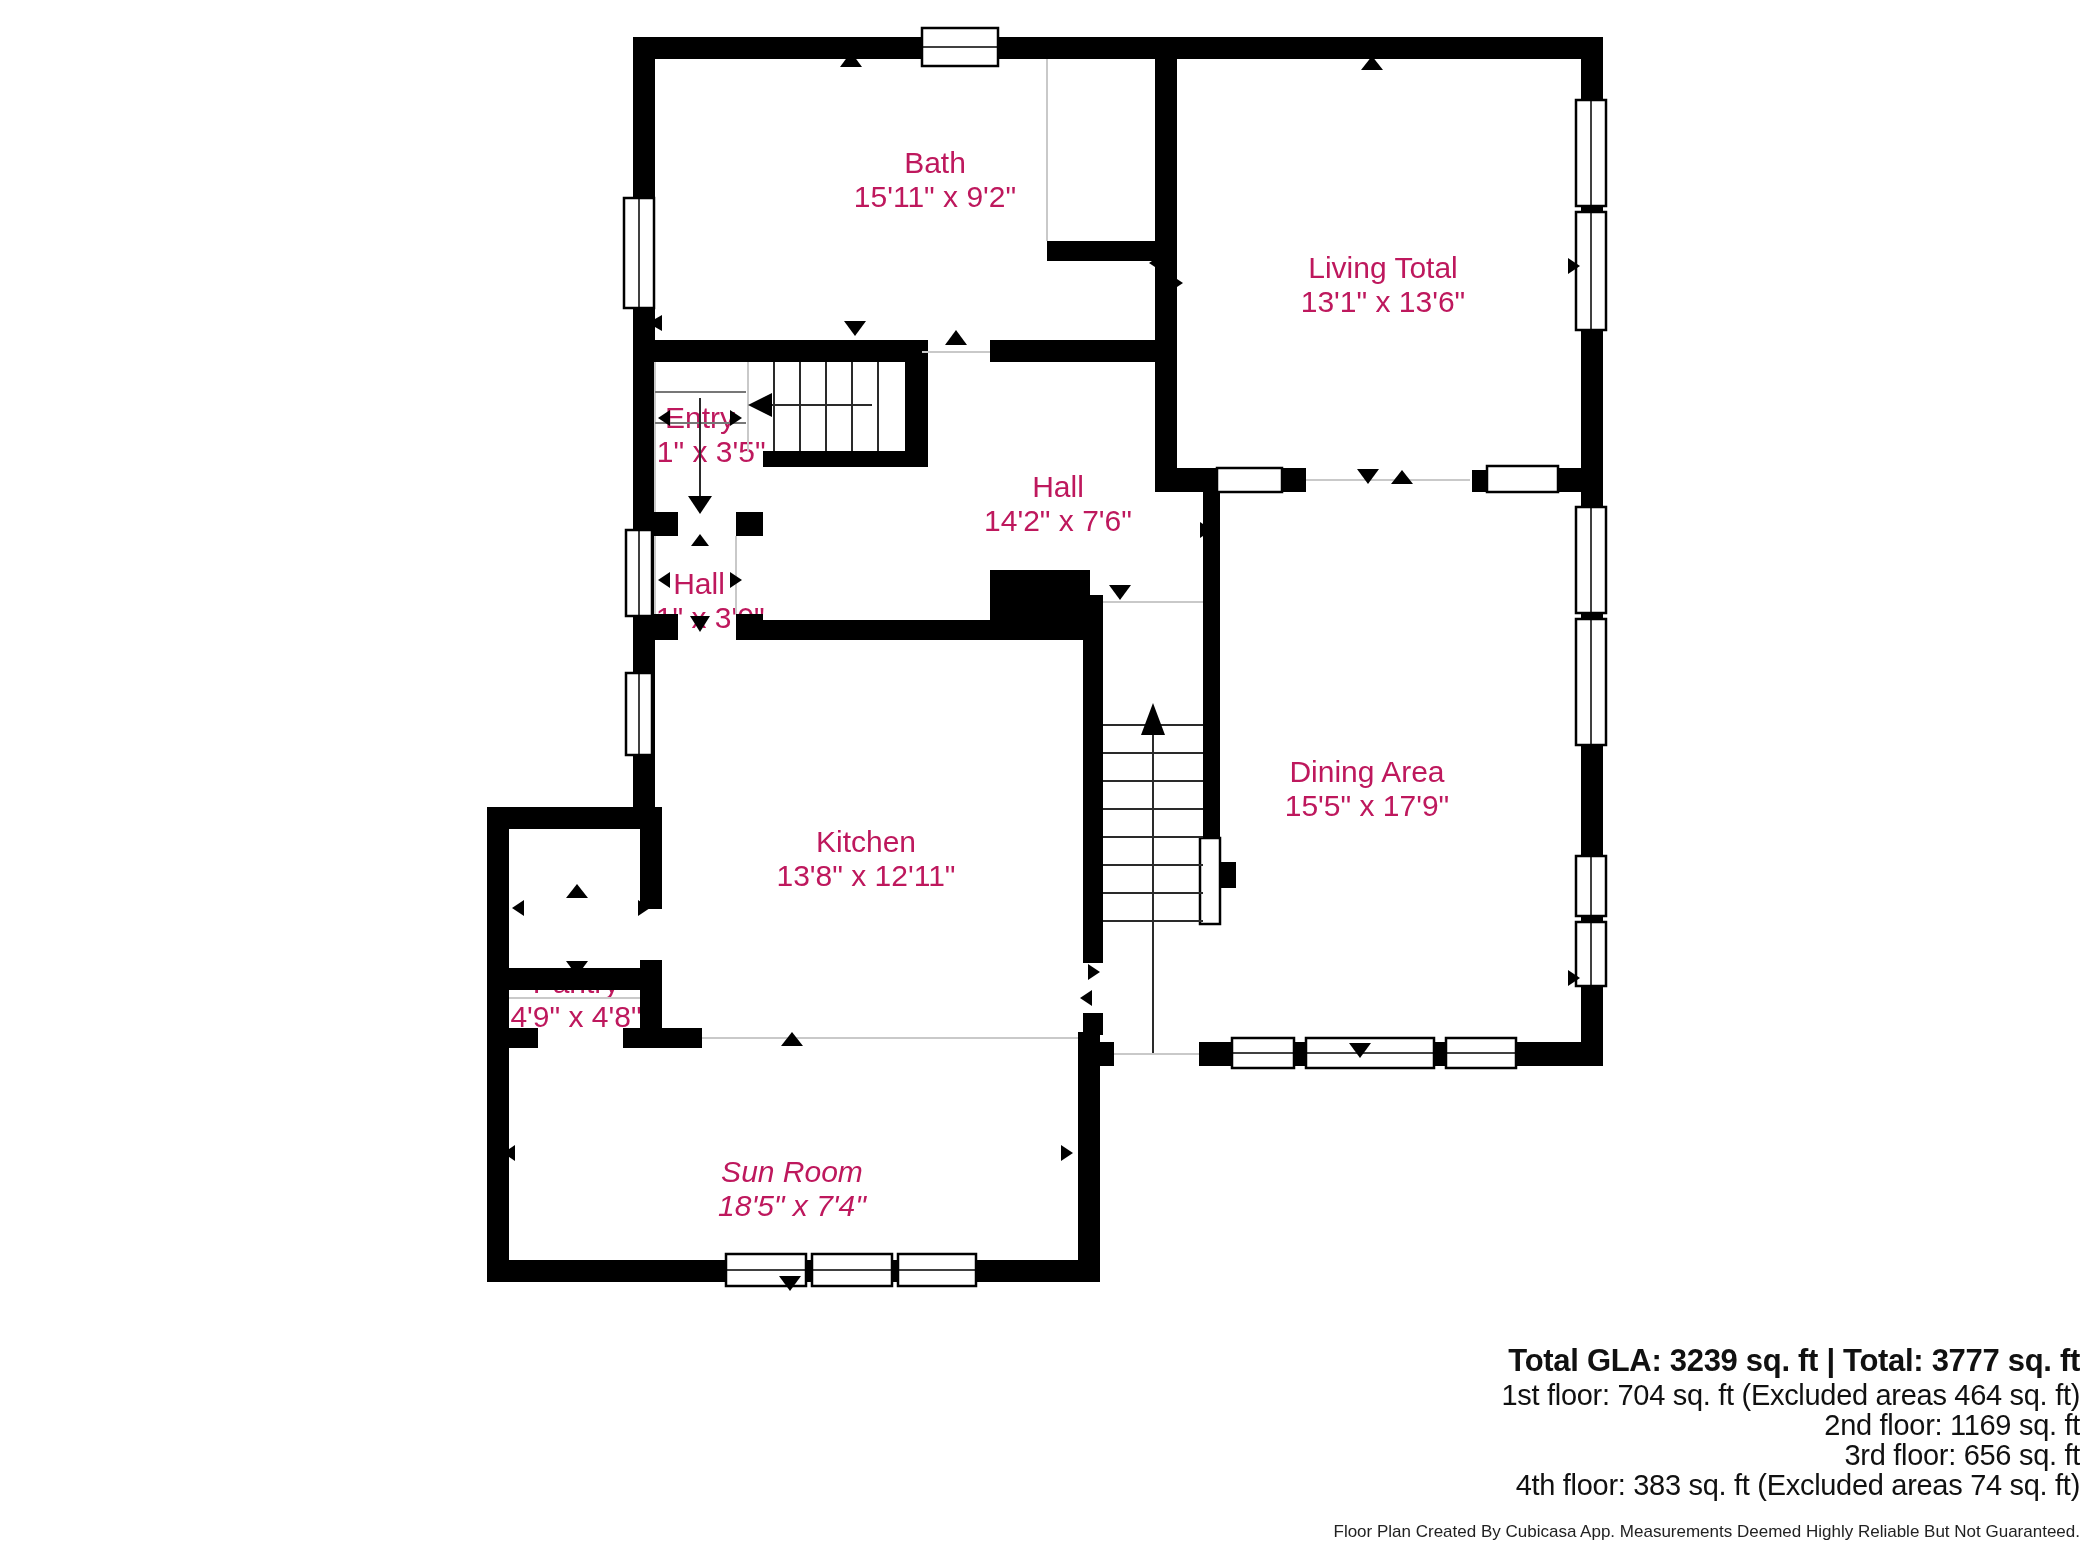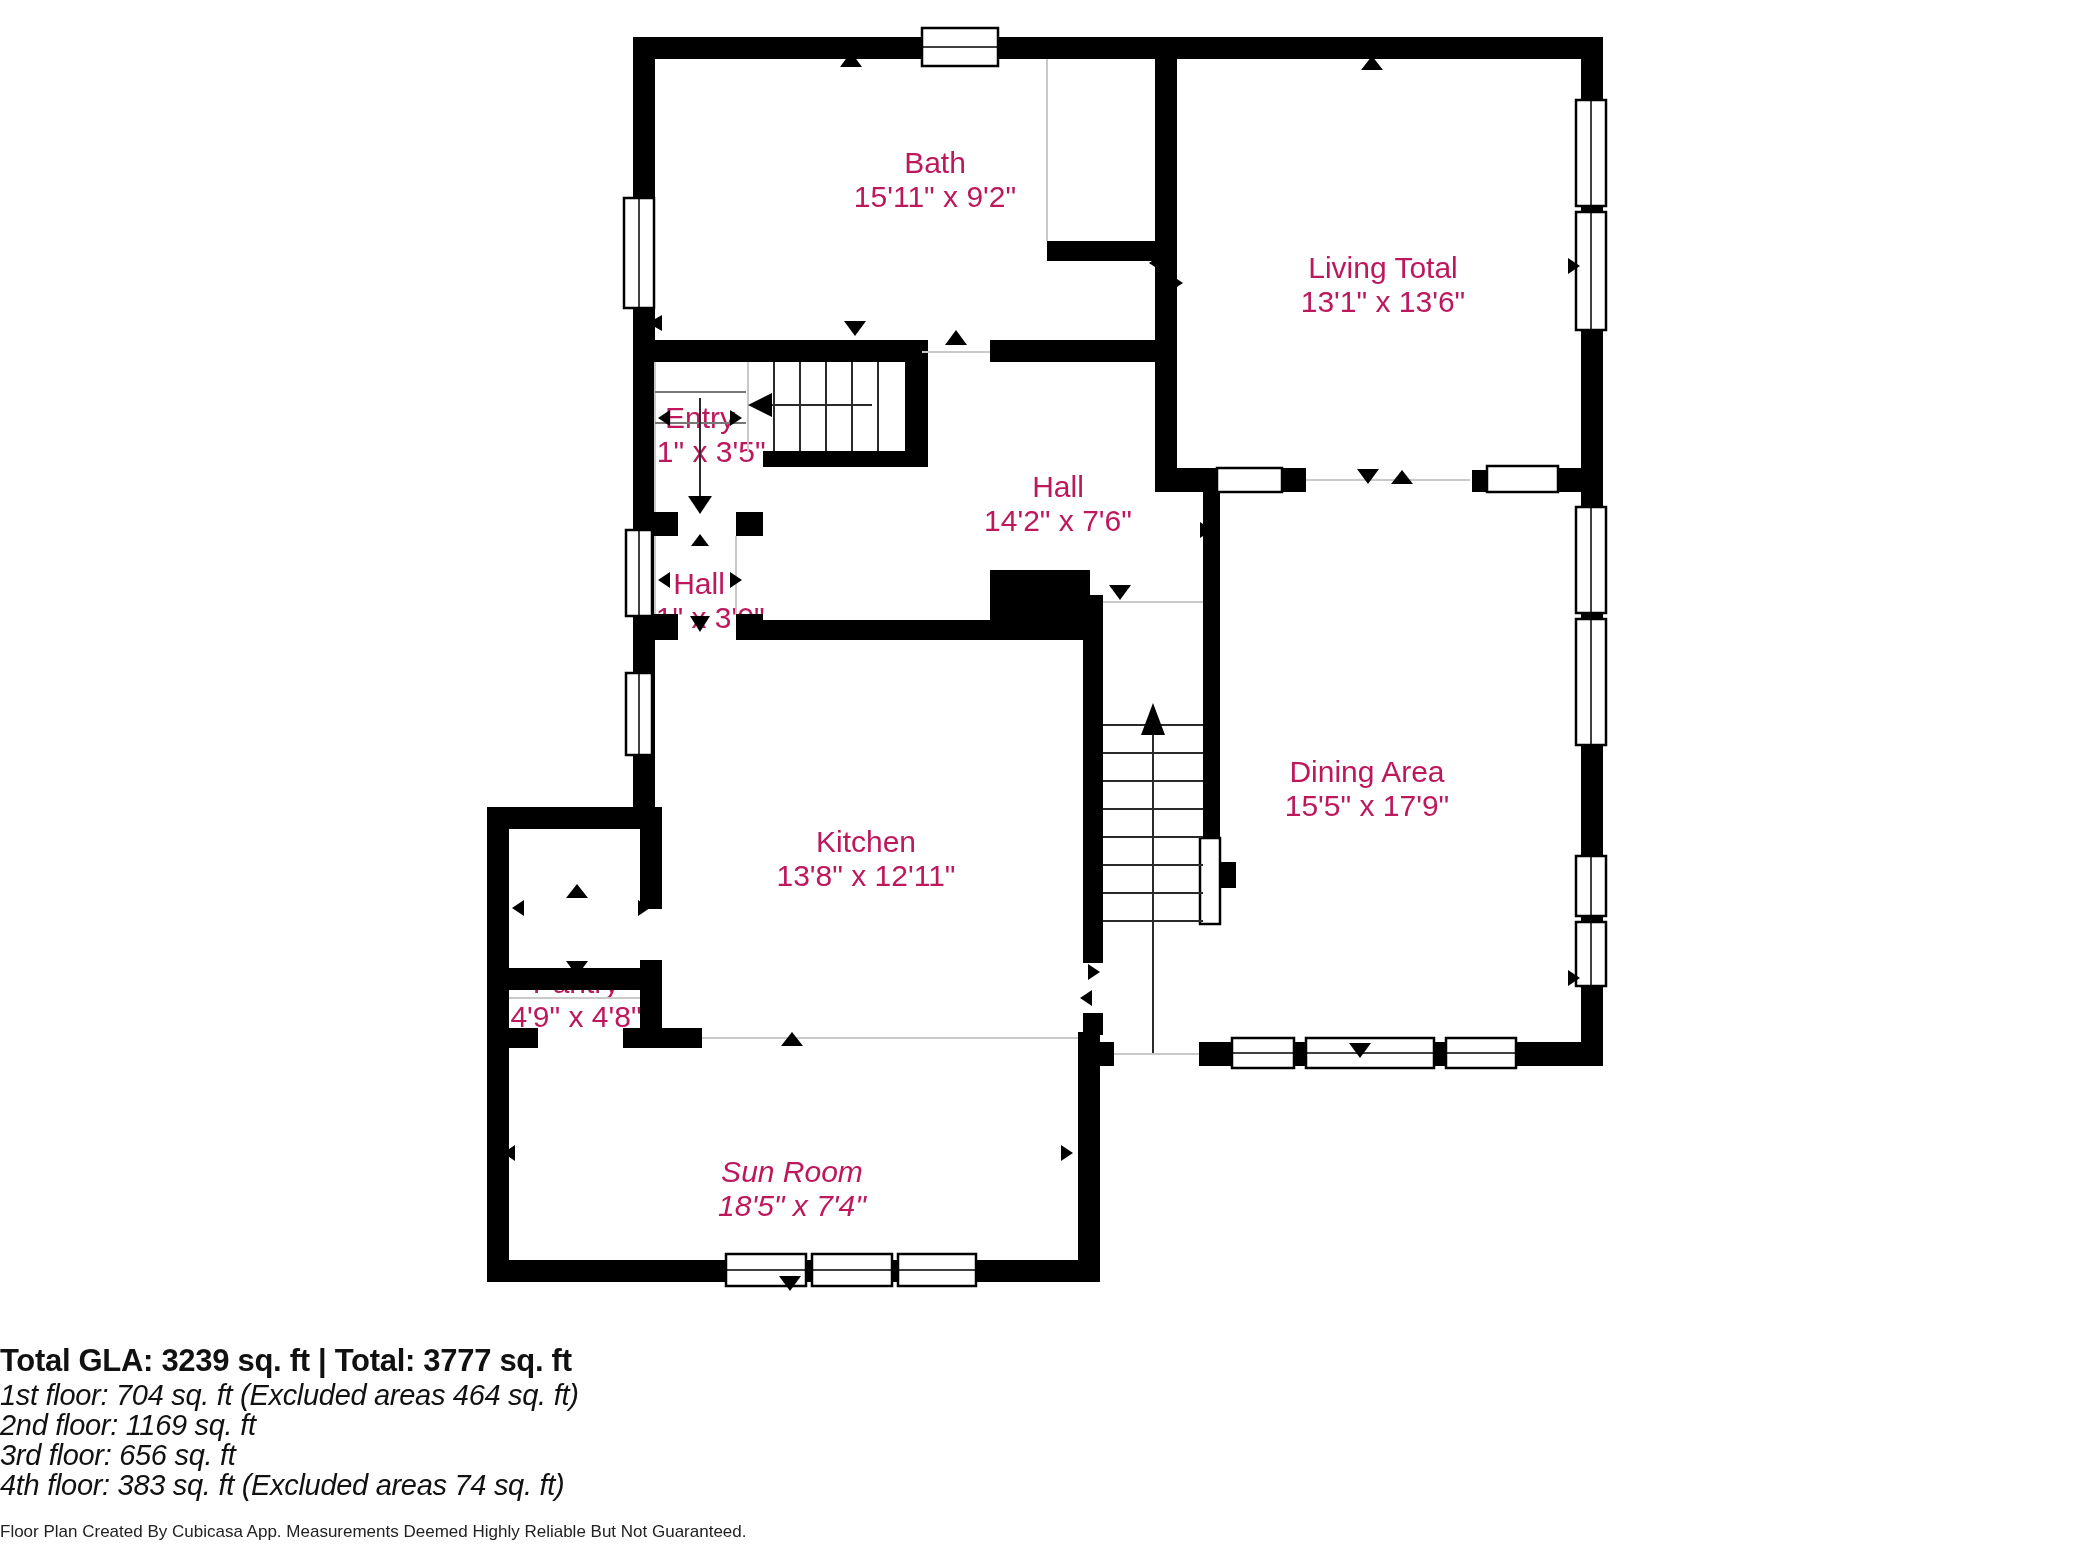"Total GLA: 3239 sq. ft" .summary { text-align: left -> right }
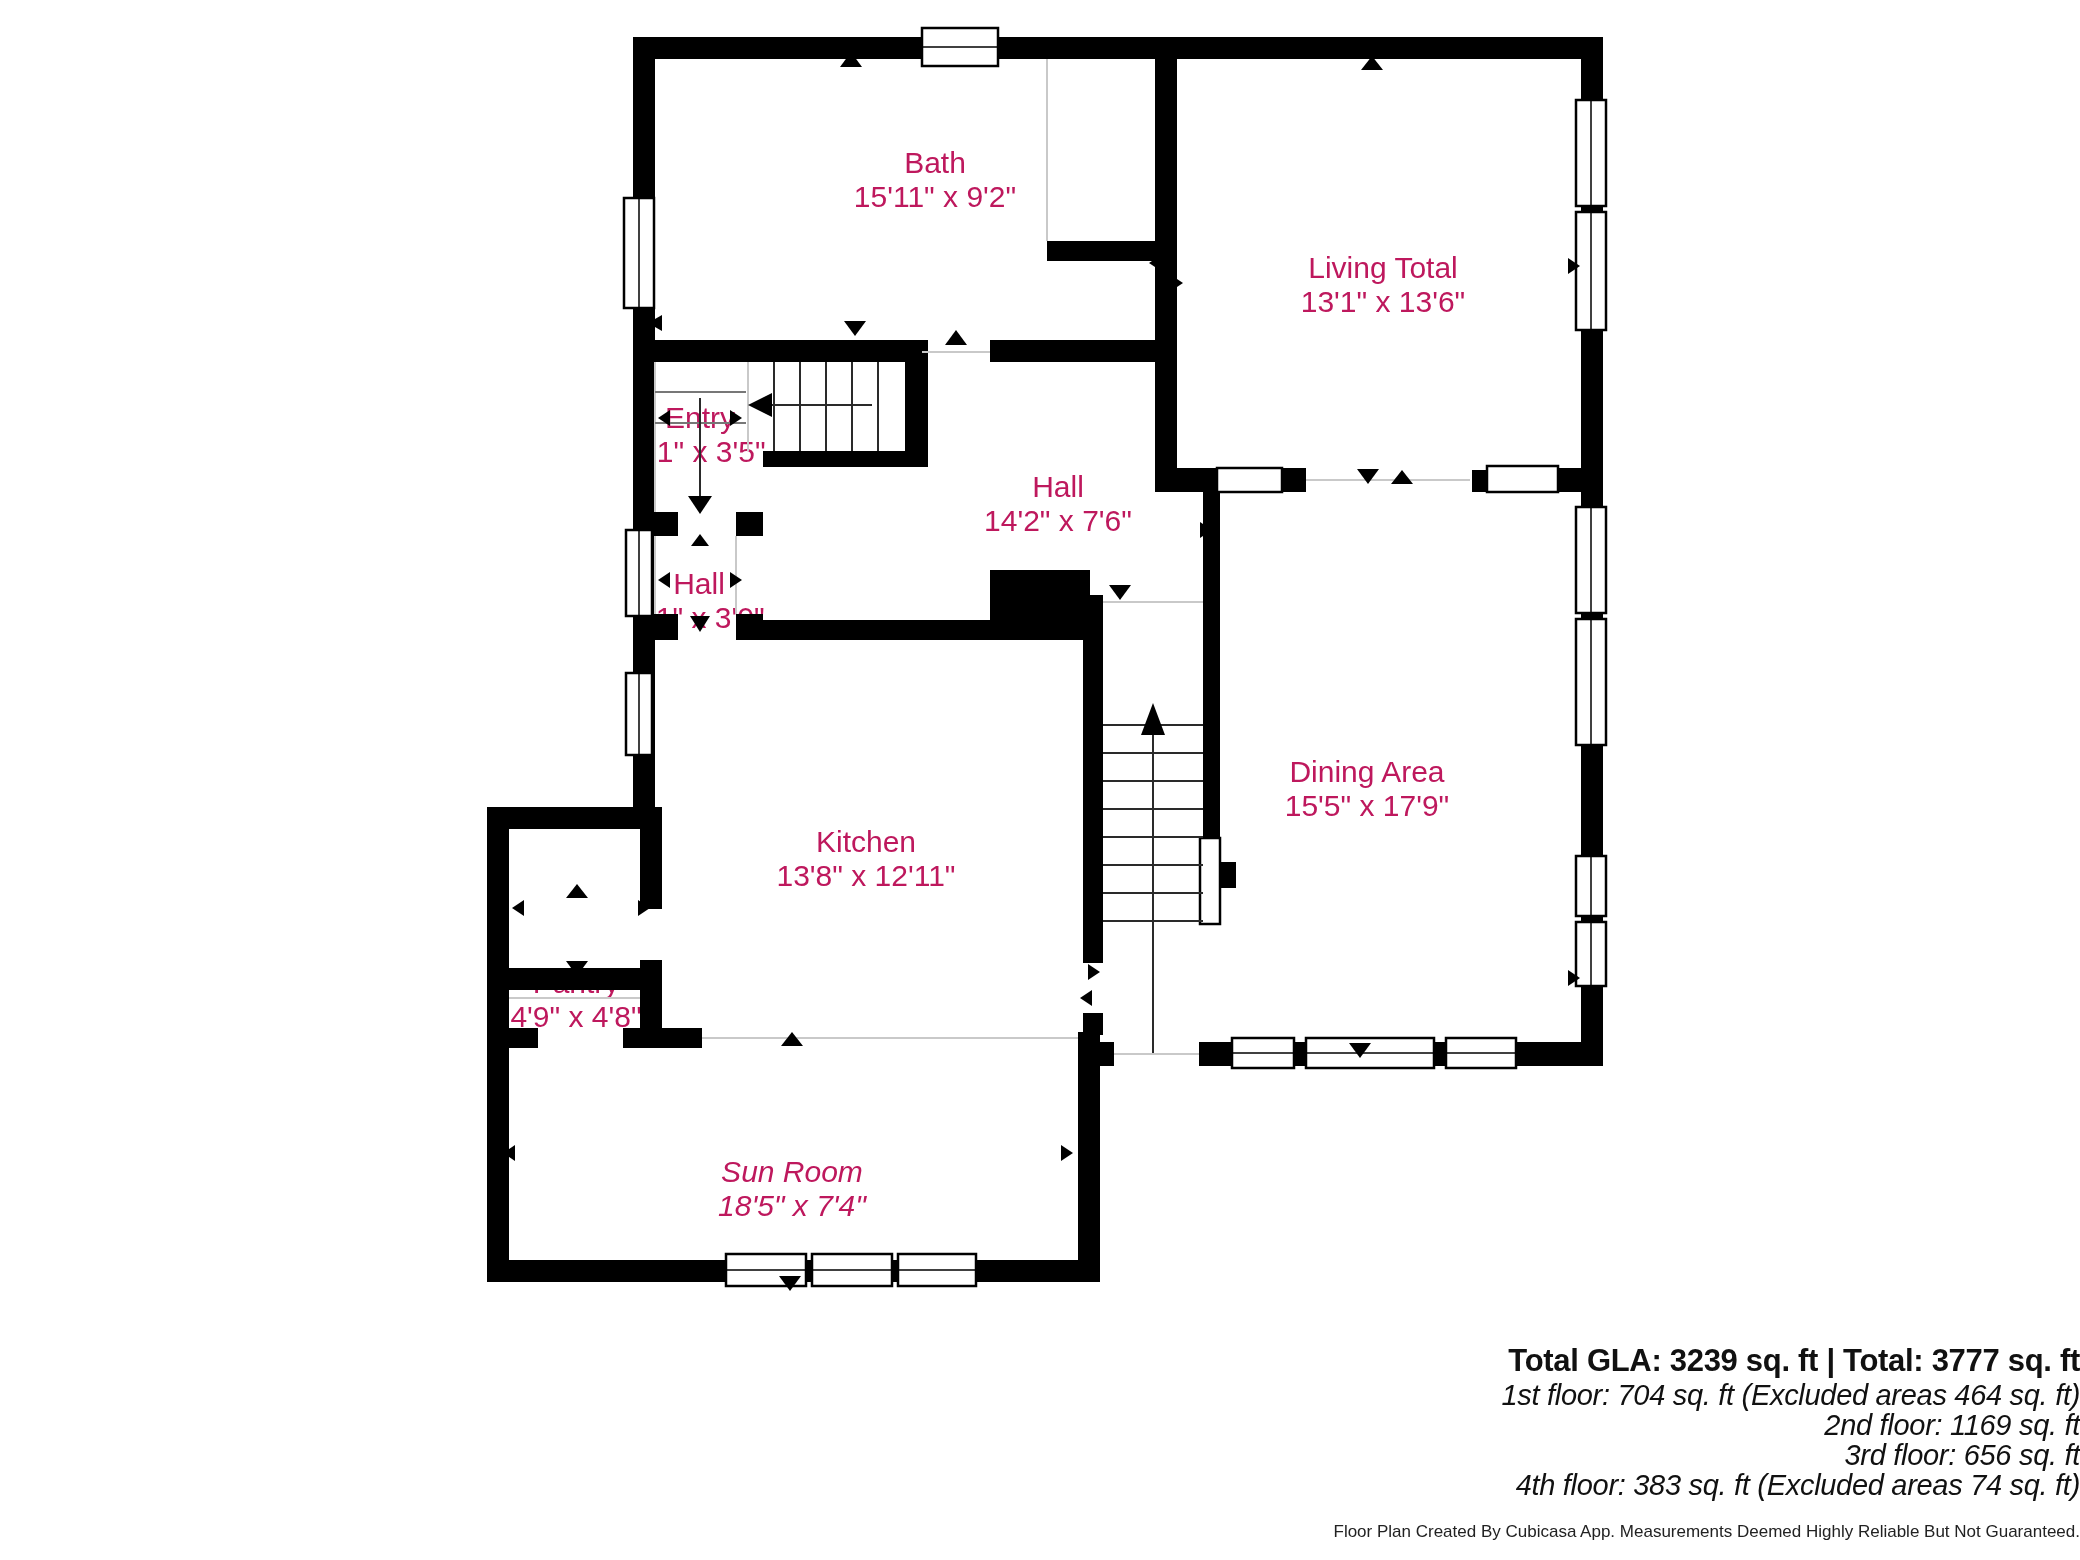"1st floor: 704 sq. ft" .summary .floor-line { font-style: italic -> none }
